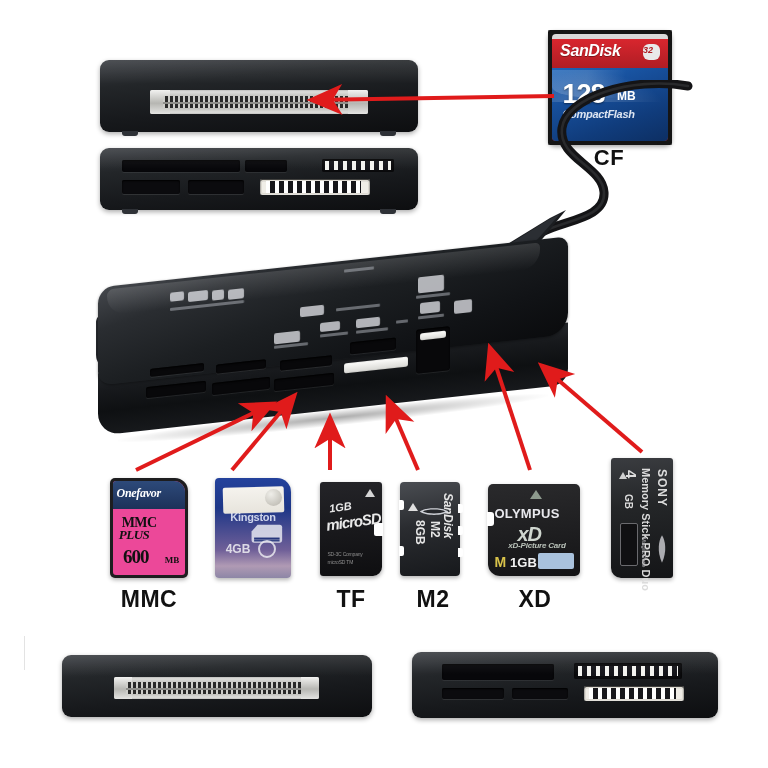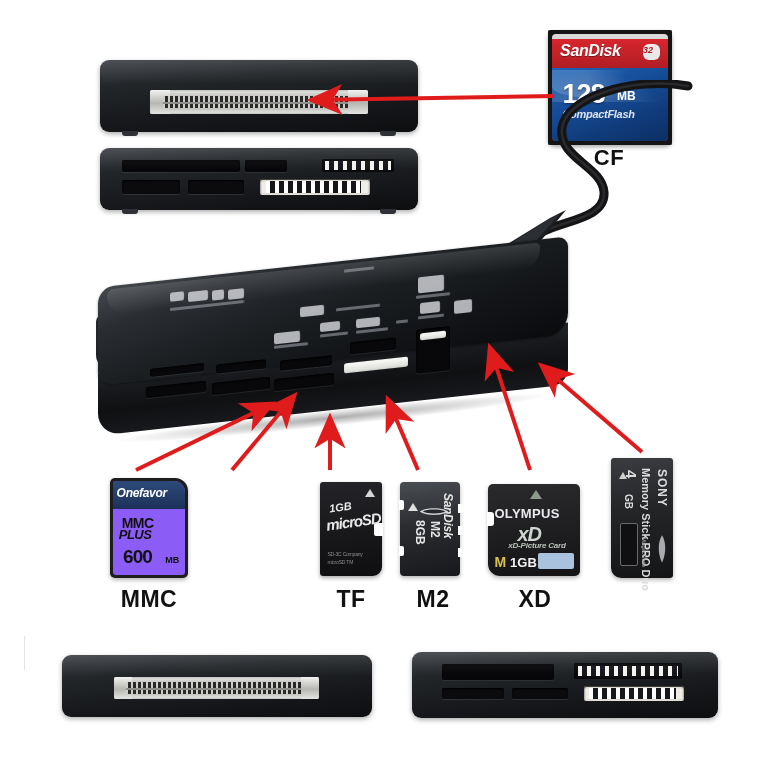"Onefavor" .mmc .face { background: #8b5cf6 -> #ec4899; font-family: none -> Liberation Serif, serif }
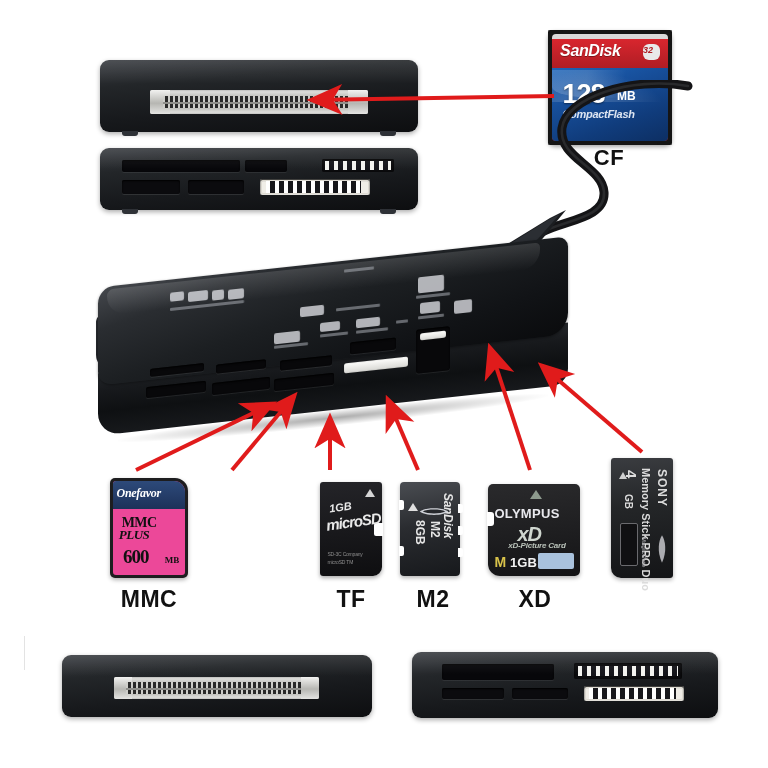"Kingston" div.card { html: none -> <div> <div></div> <div></div> <div>Kingston</div> <svg> <path></path> <rect></rect> <rect></rect> </svg> <div>4GB</div> <div></div> </div> }
